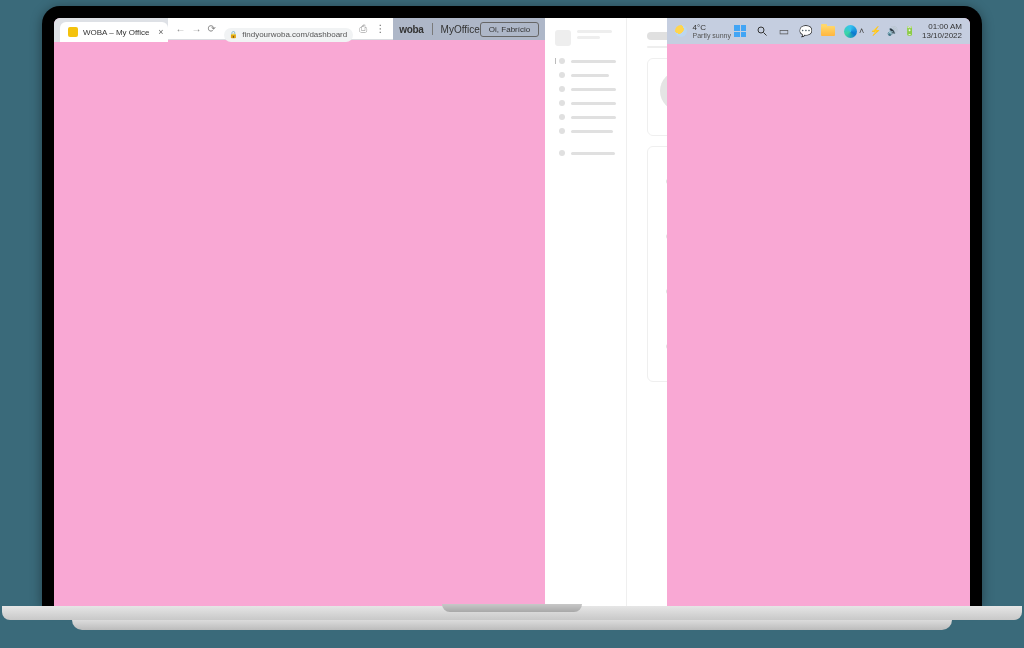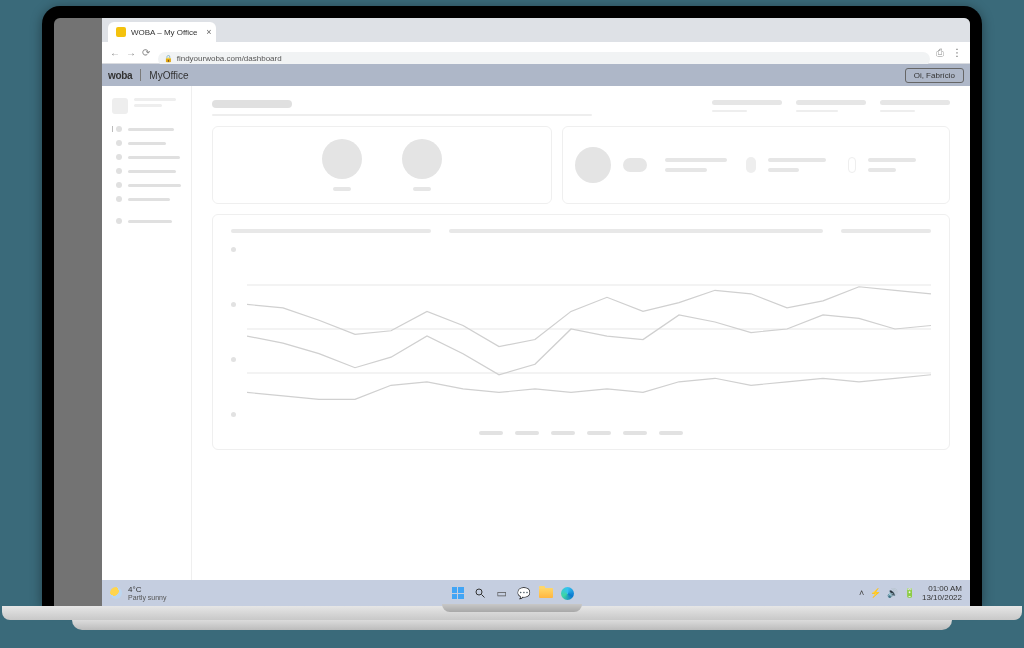"WOBA – My Office" .screen { background: #737373 -> #f9a8d4; flex-direction: column -> none; padding-left: 48px -> none }
